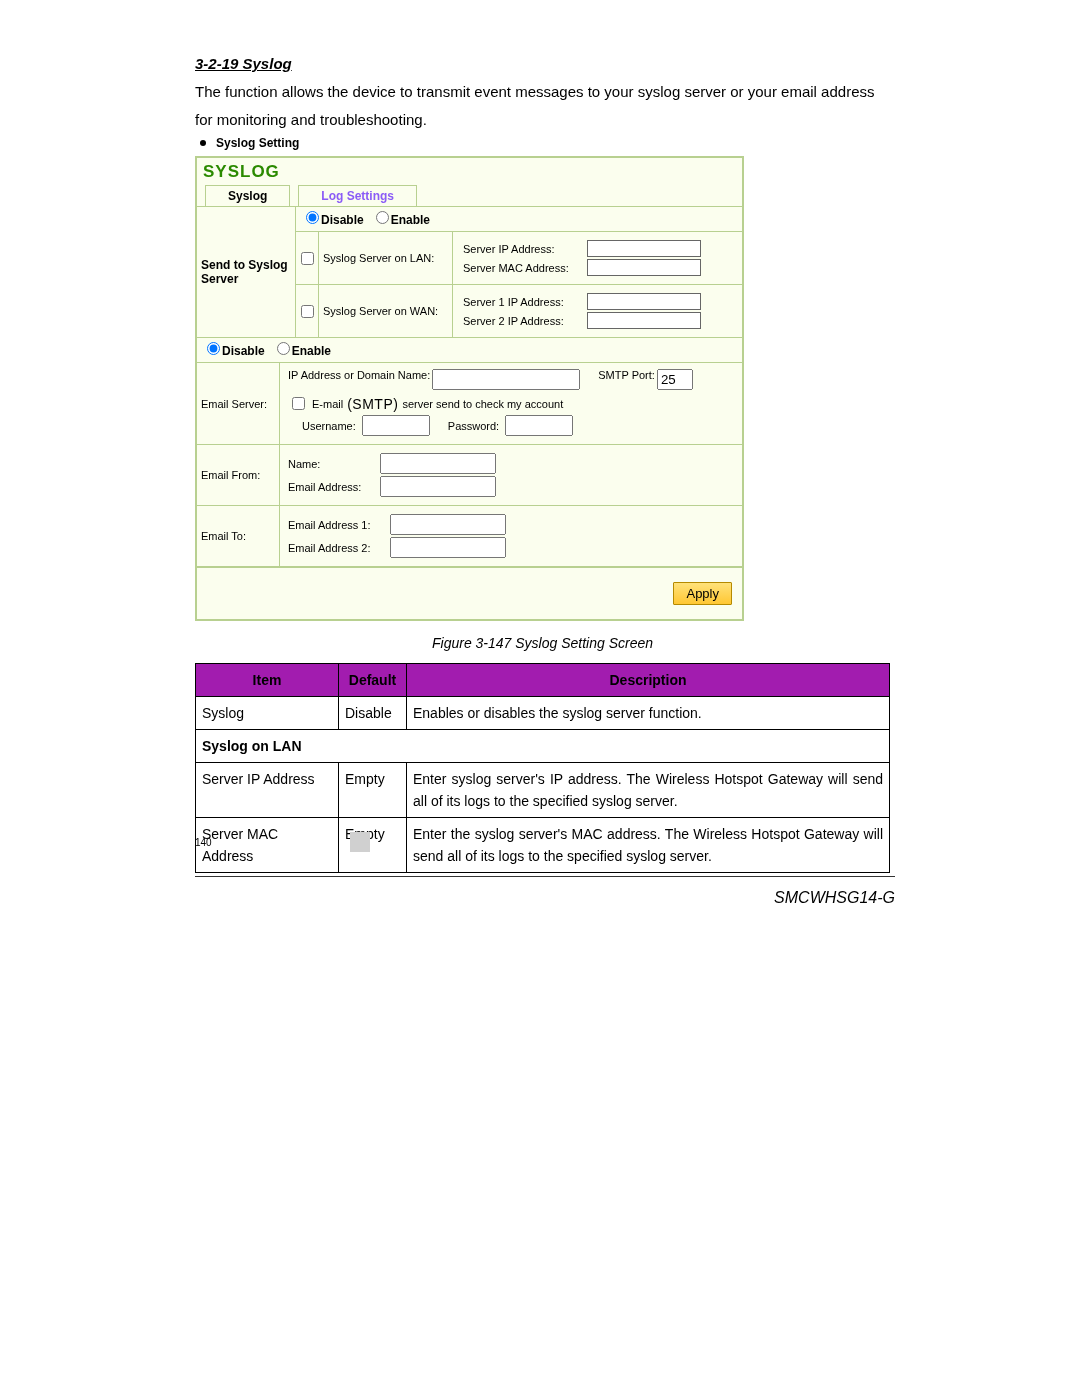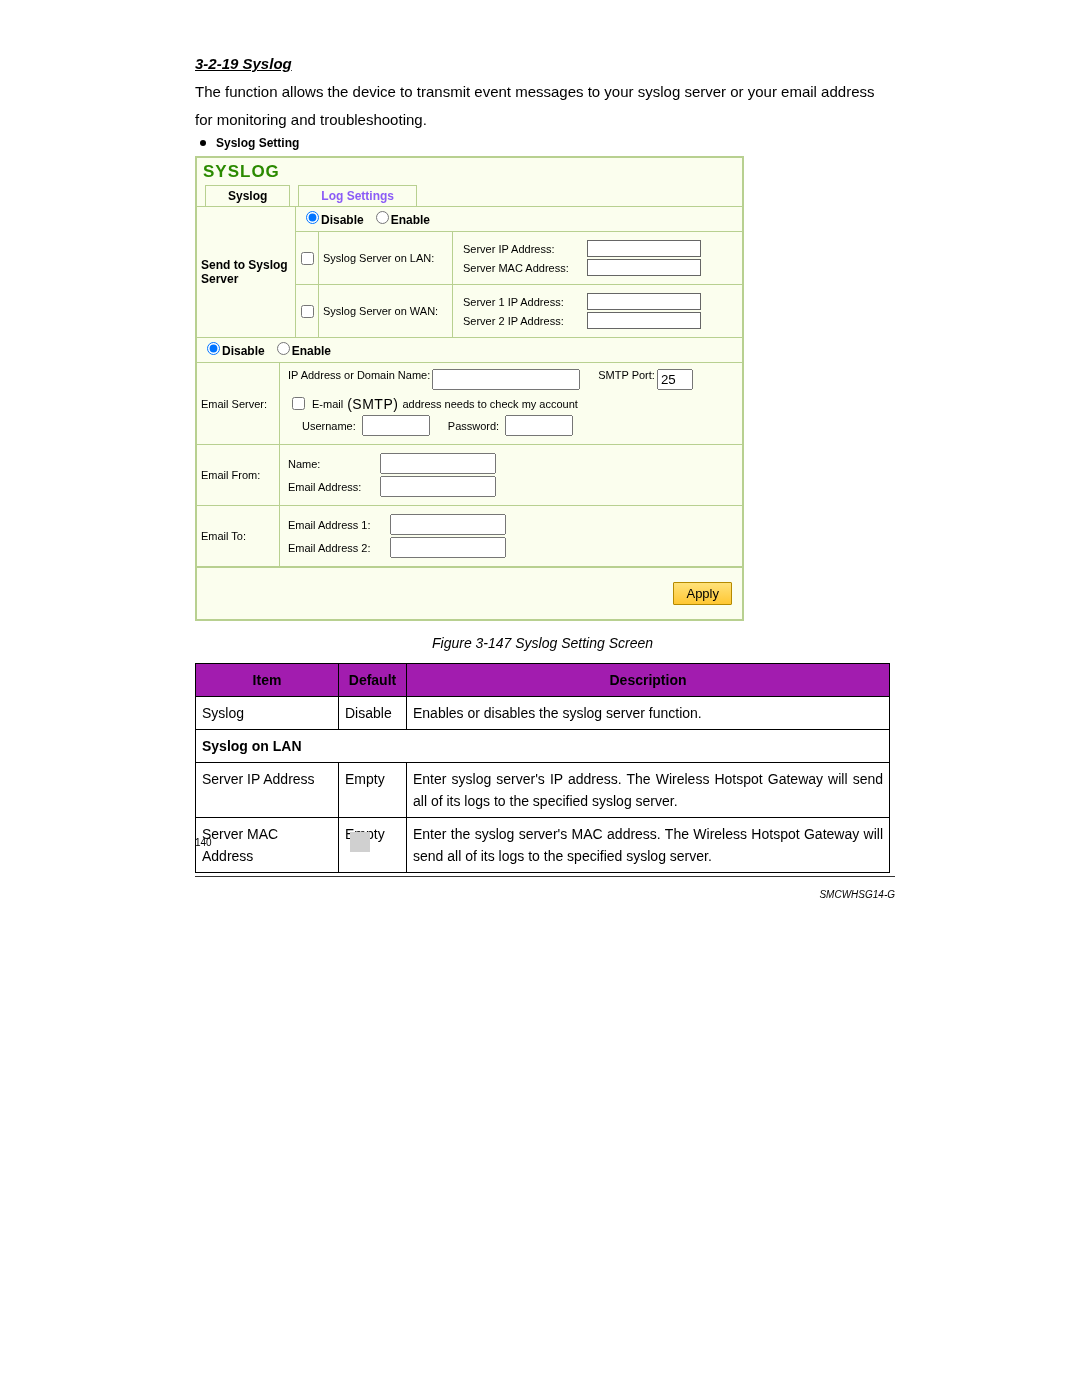"address needs to check my" span { text: address needs -> server send }
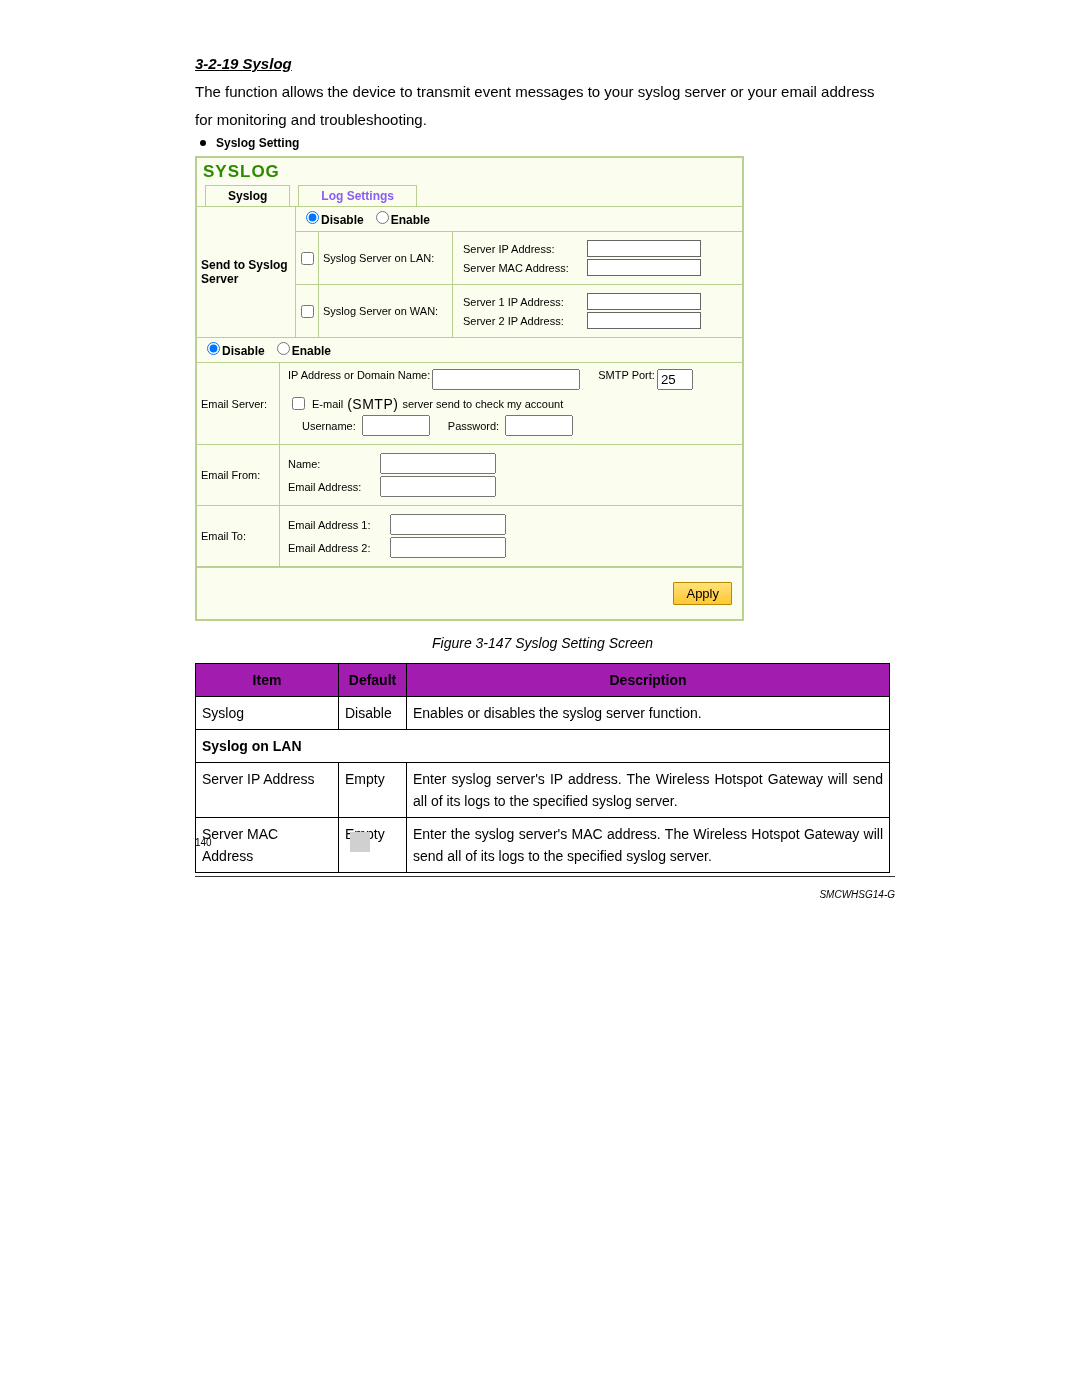"SMCWHSG14-G" .model { font-size: 10px -> 16px }
